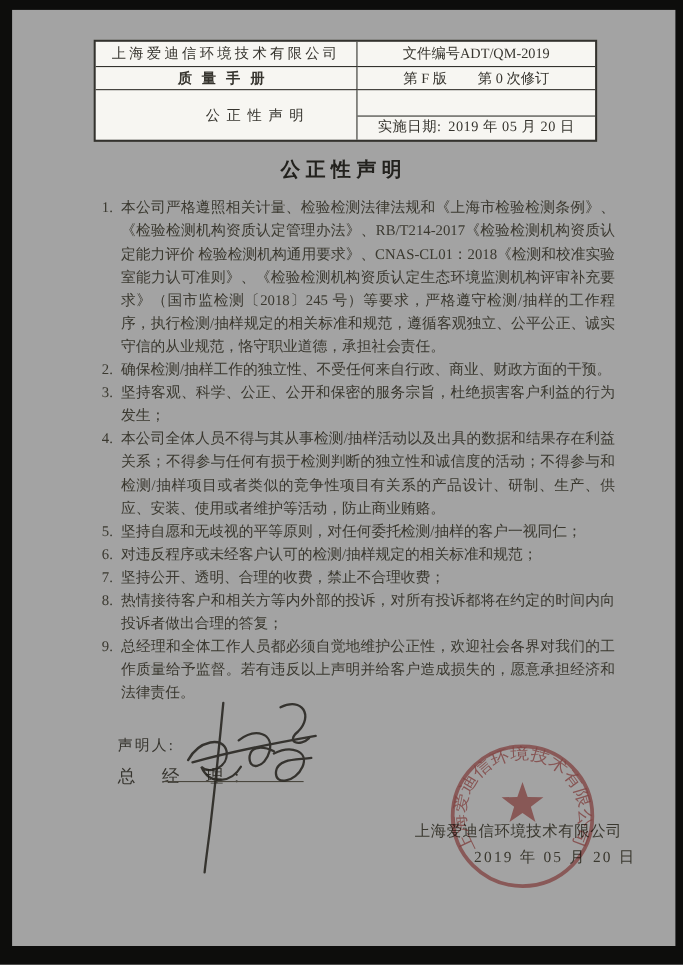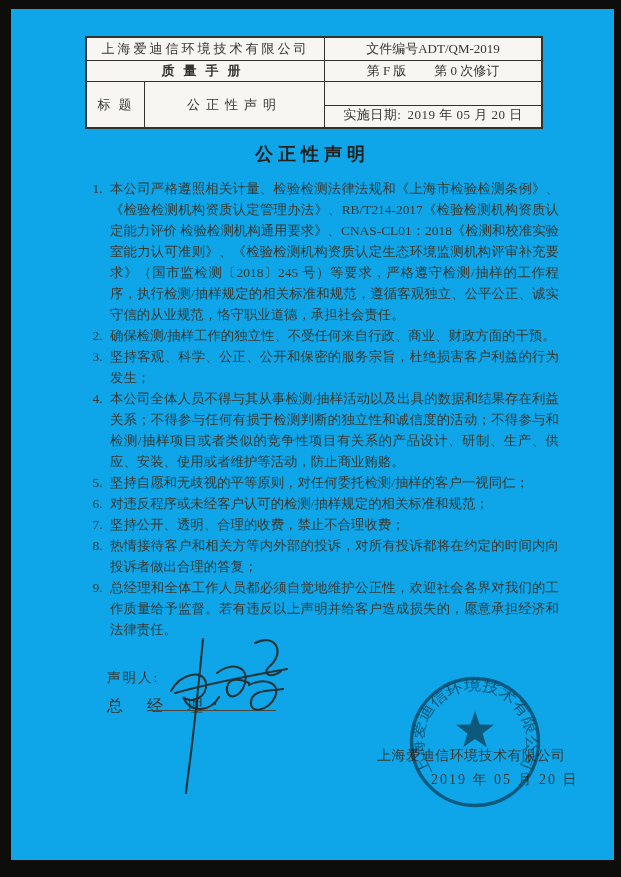"上海爱迪信环境技术有限公司" .page { background: #0ea5e9 -> #a3a3a3 }
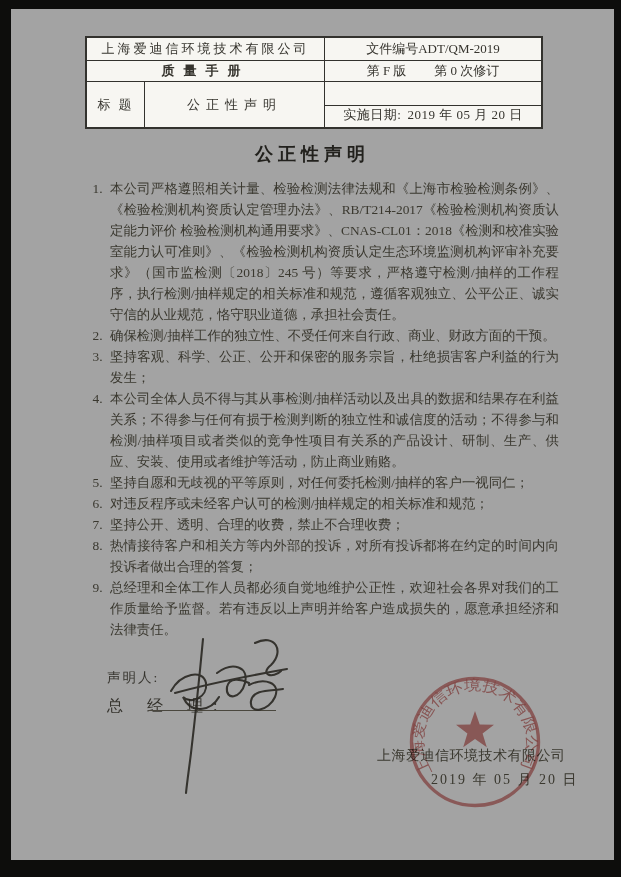"标题" div.cell-title-label { html: <div>标题</div> -> none }
